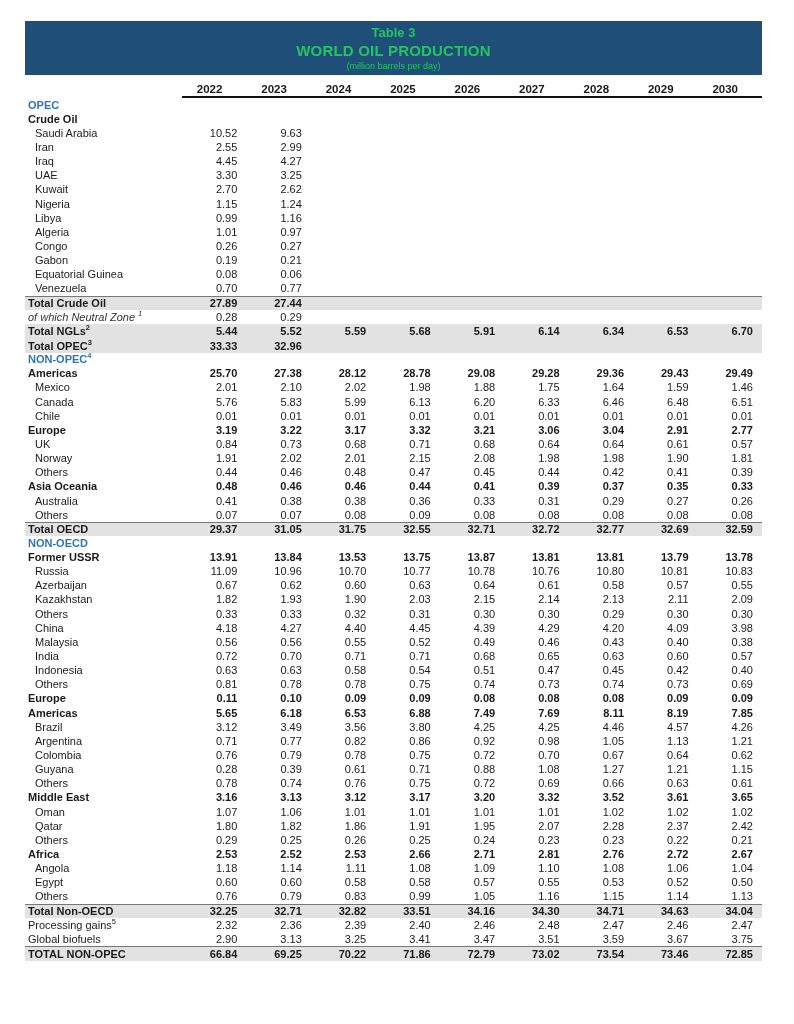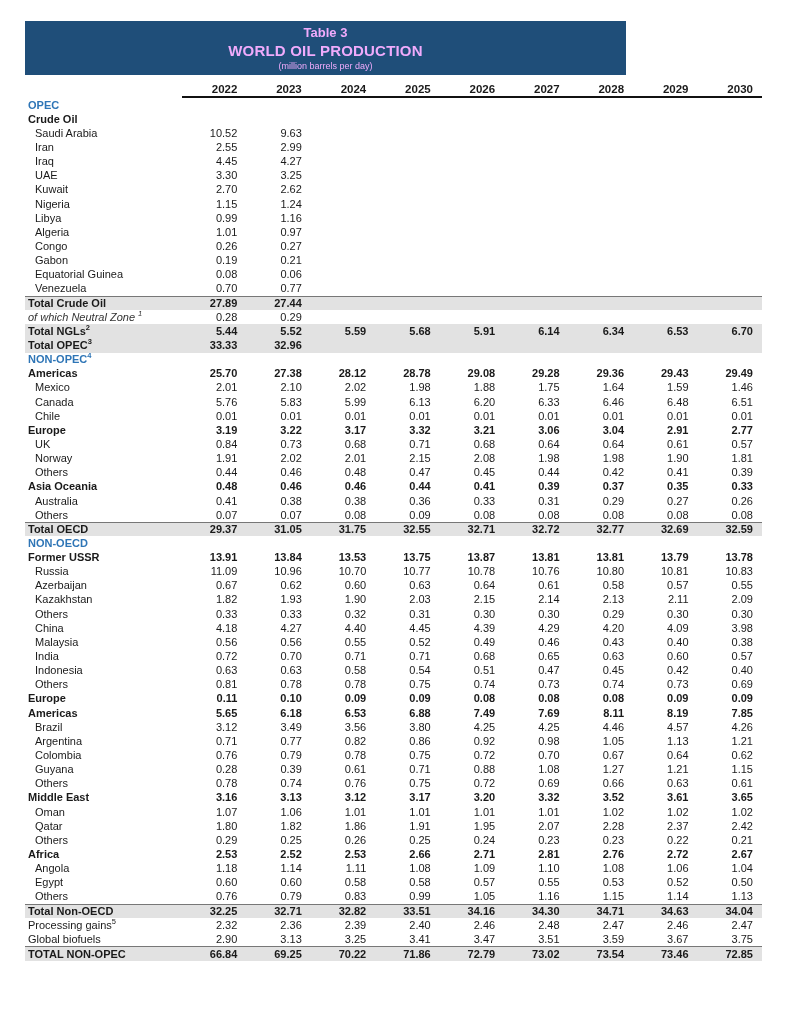"Table 3" .banner { color: #f0abfc -> #22c55e; width: 601px -> 737px }
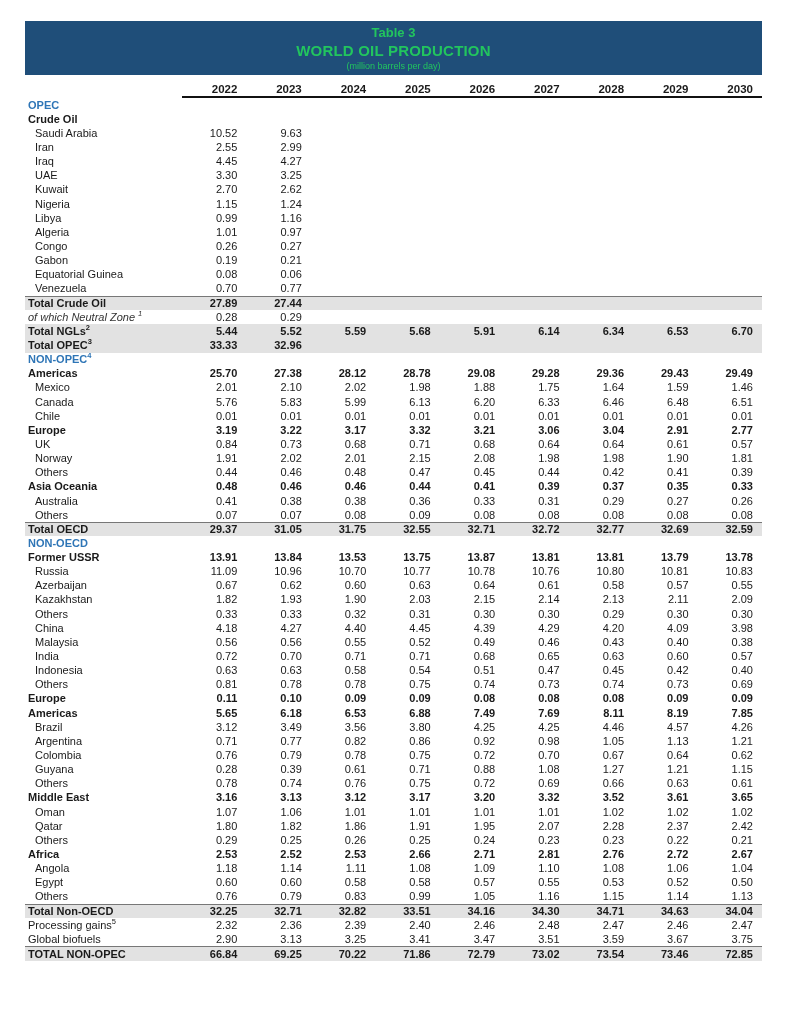"2022" .yearrow .yc { text-align: right -> center }
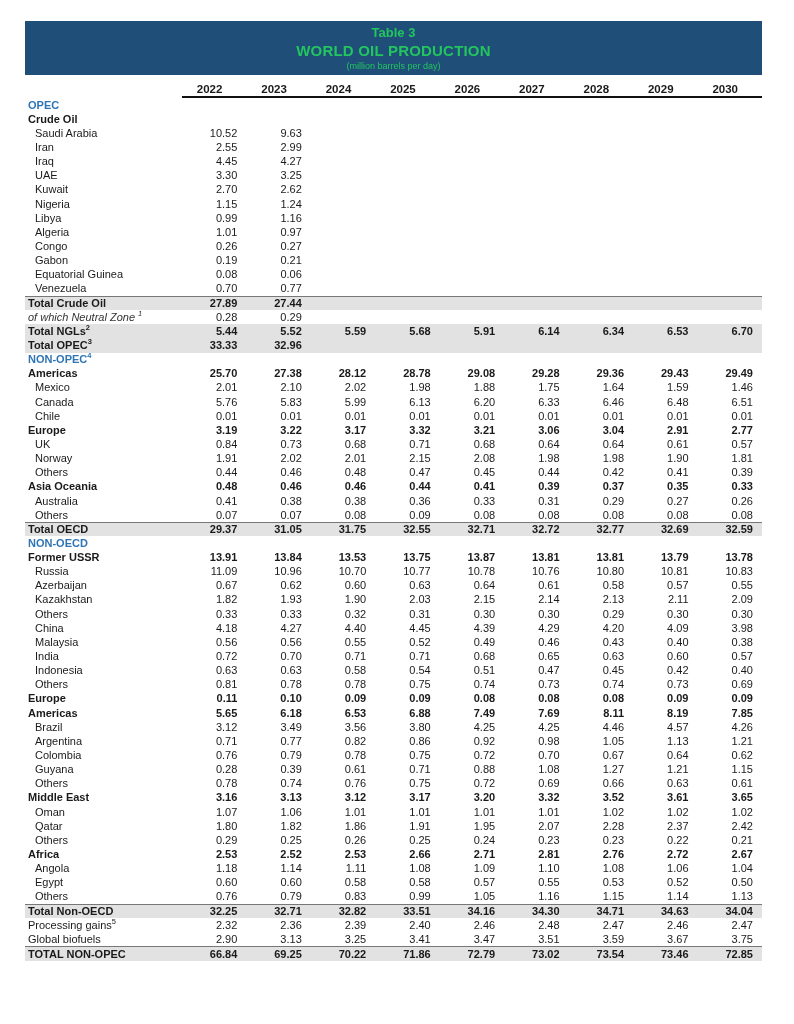"Total Crude Oil" .row.total { align-items: none -> flex-end }
